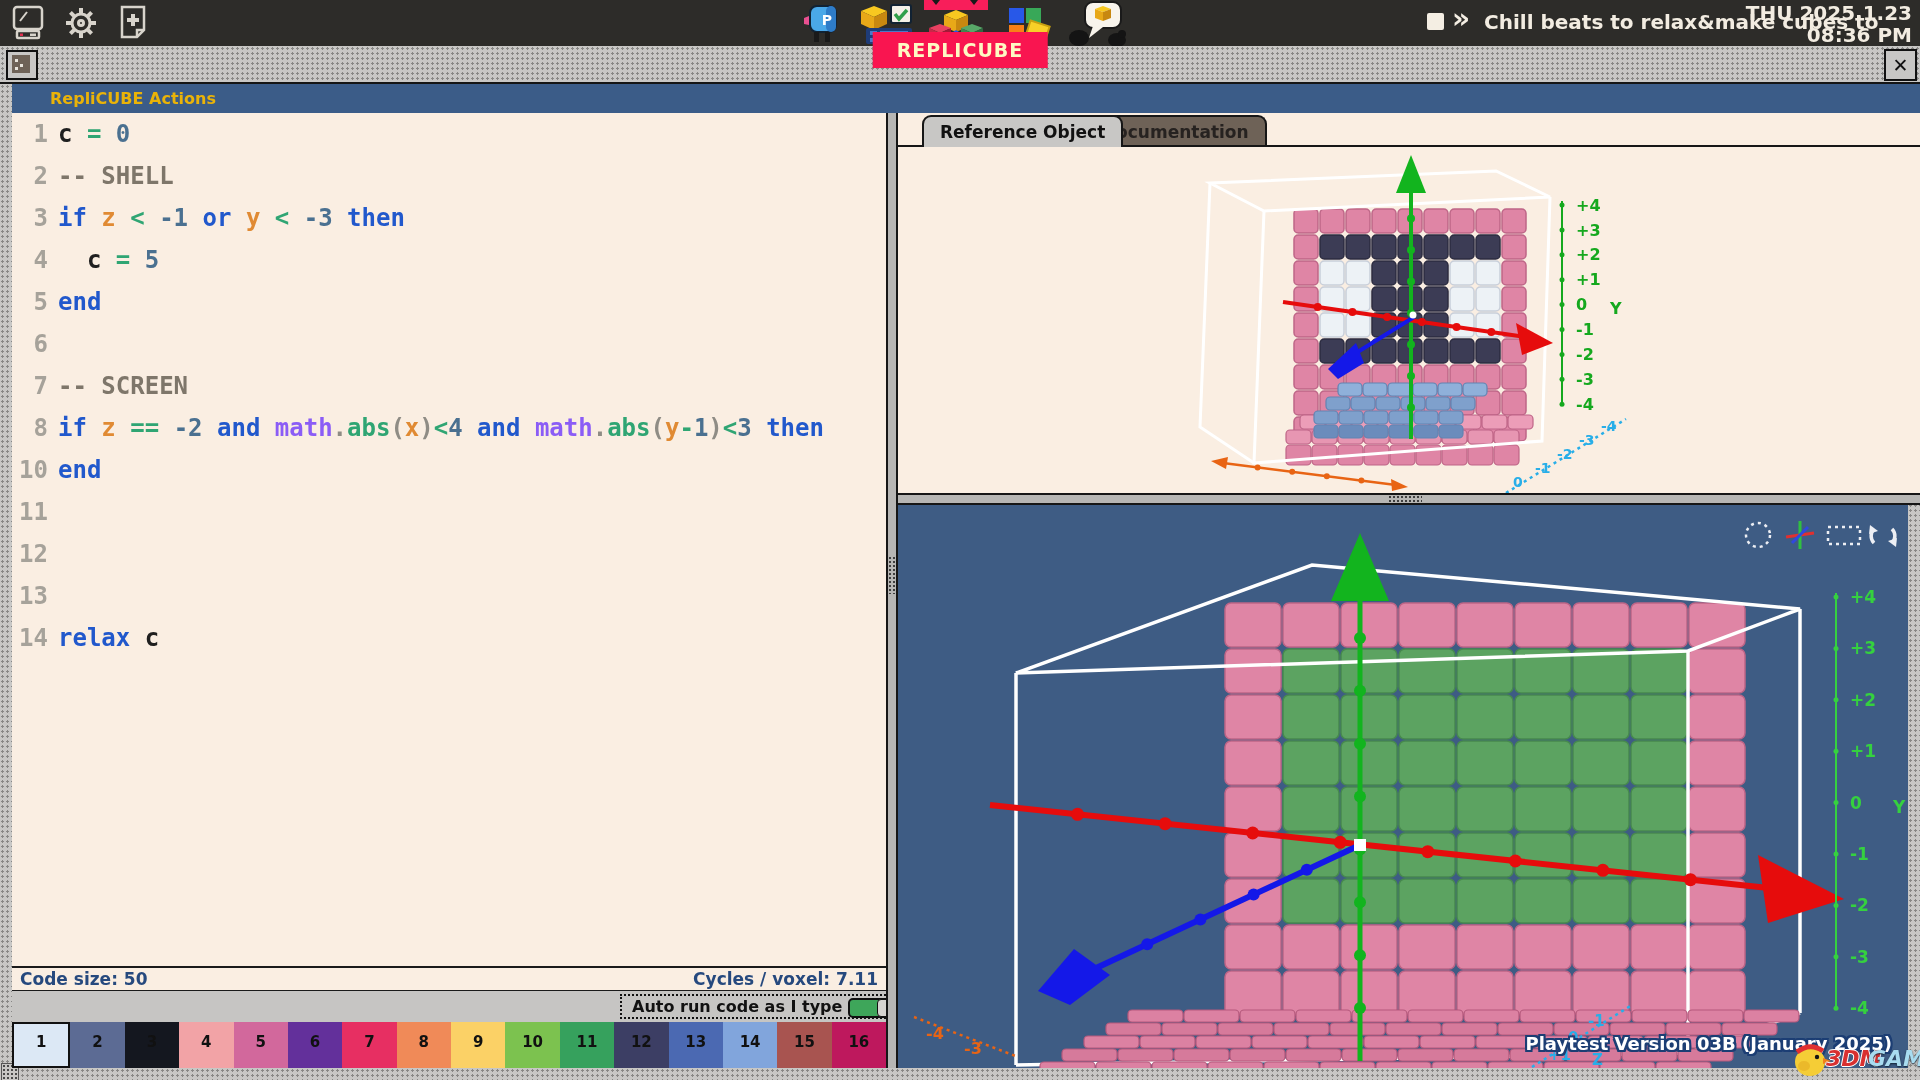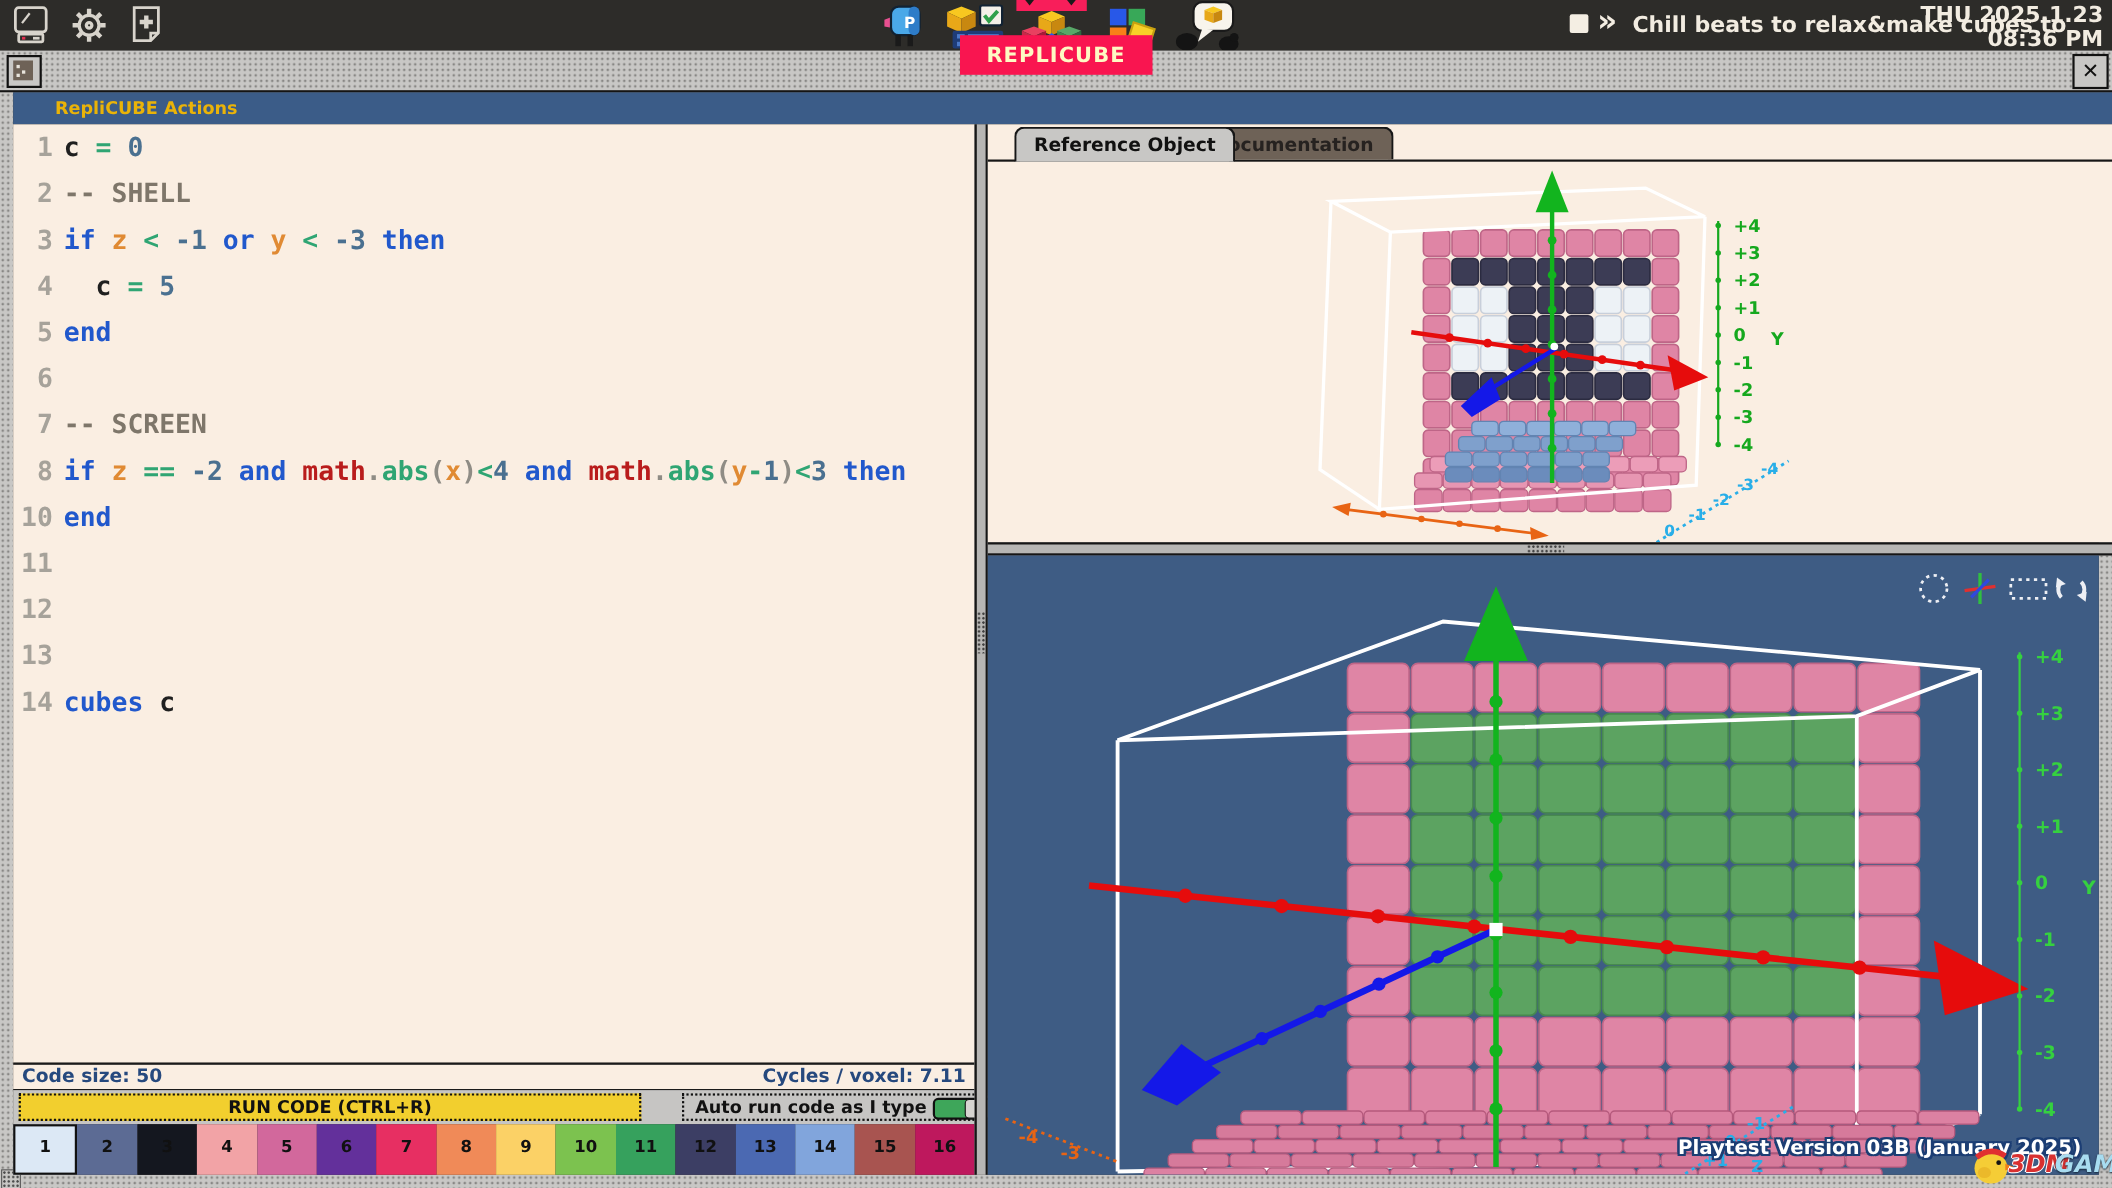"math" .tk-b { color: #b91c1c -> #8b5cf6 }
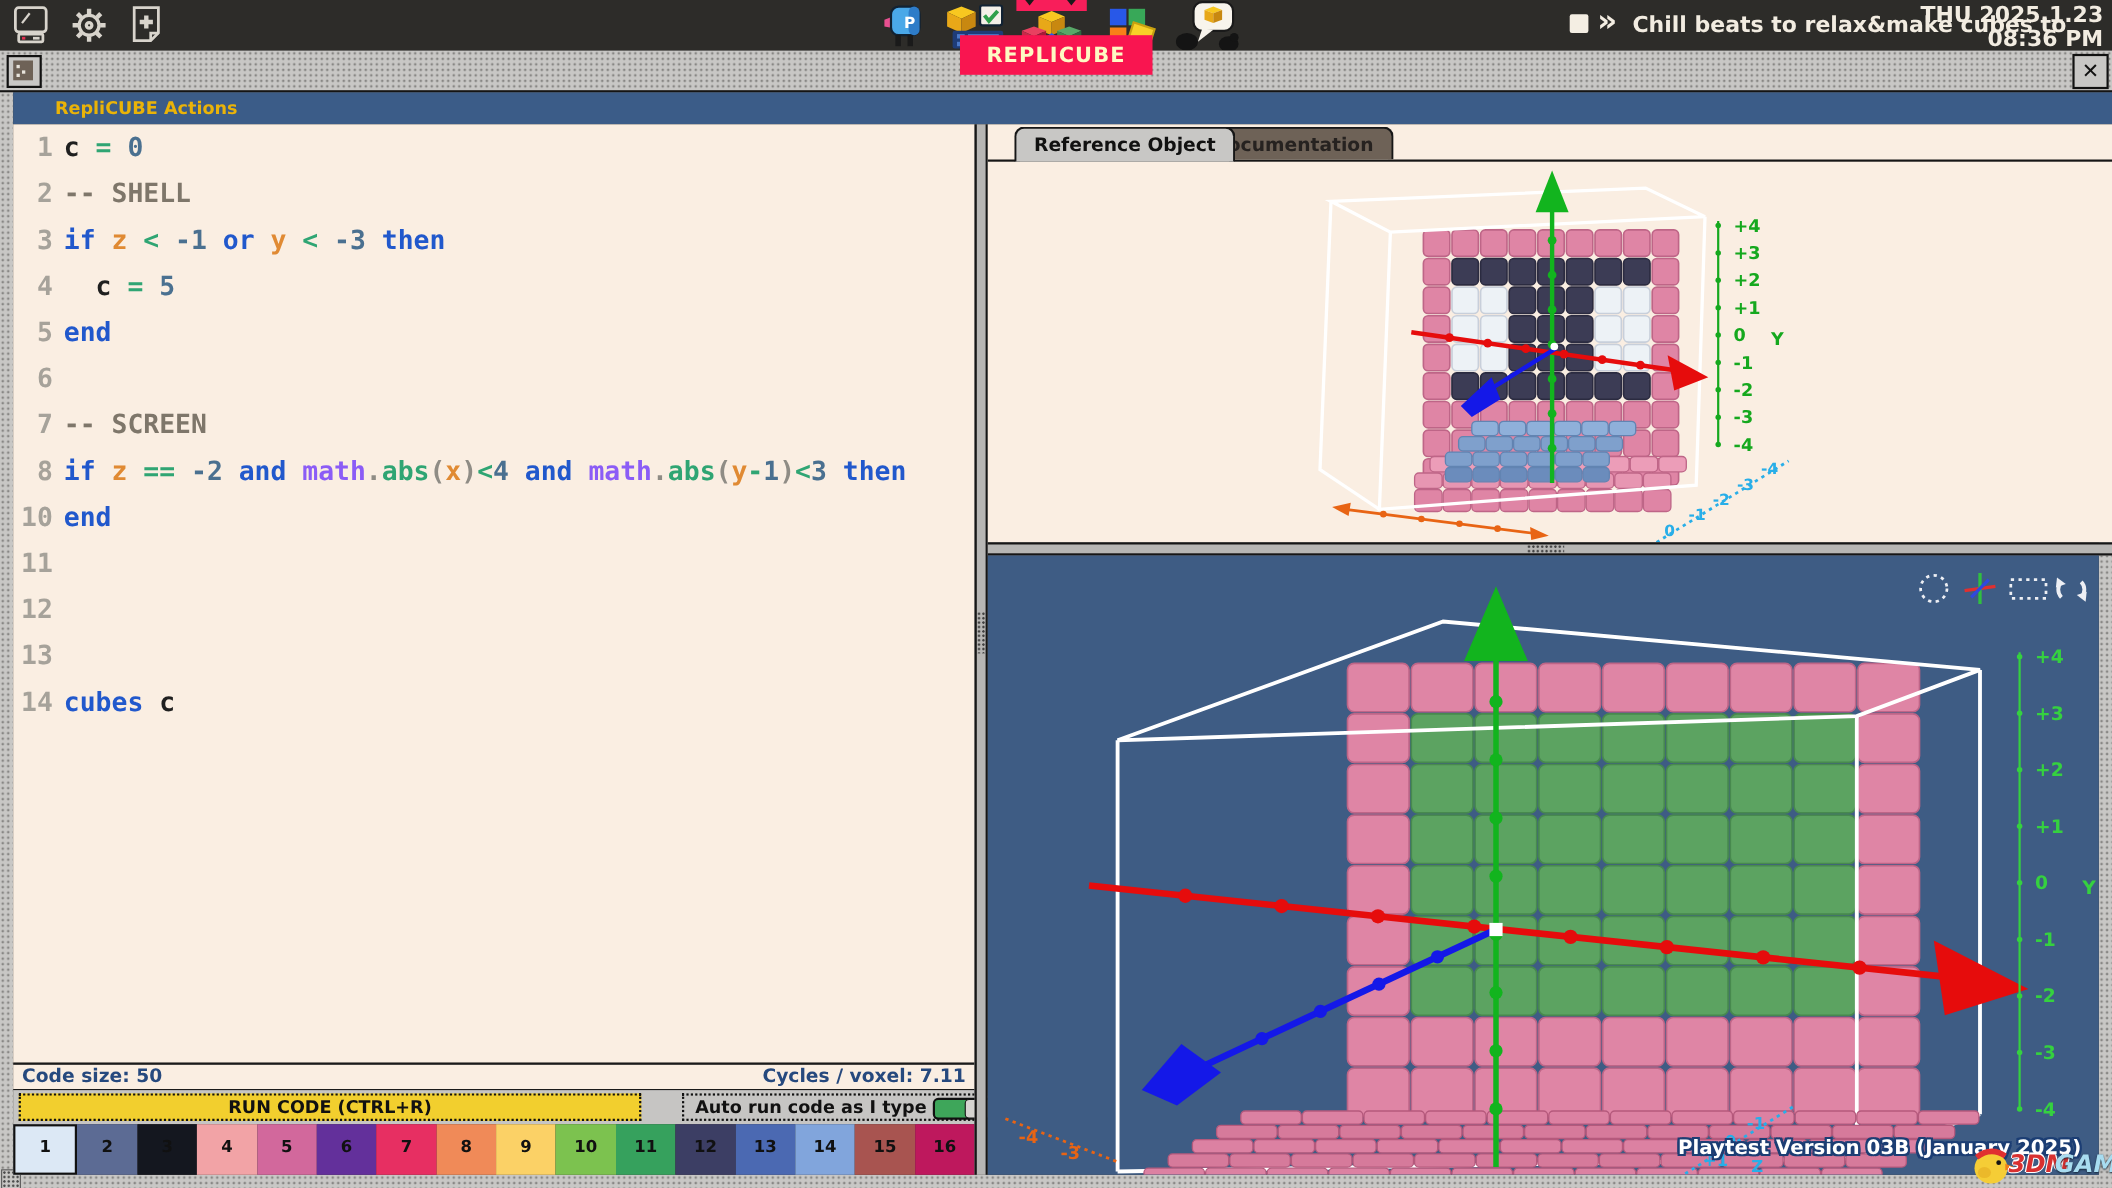"cubes" span.tk-k { text: cubes -> relax }
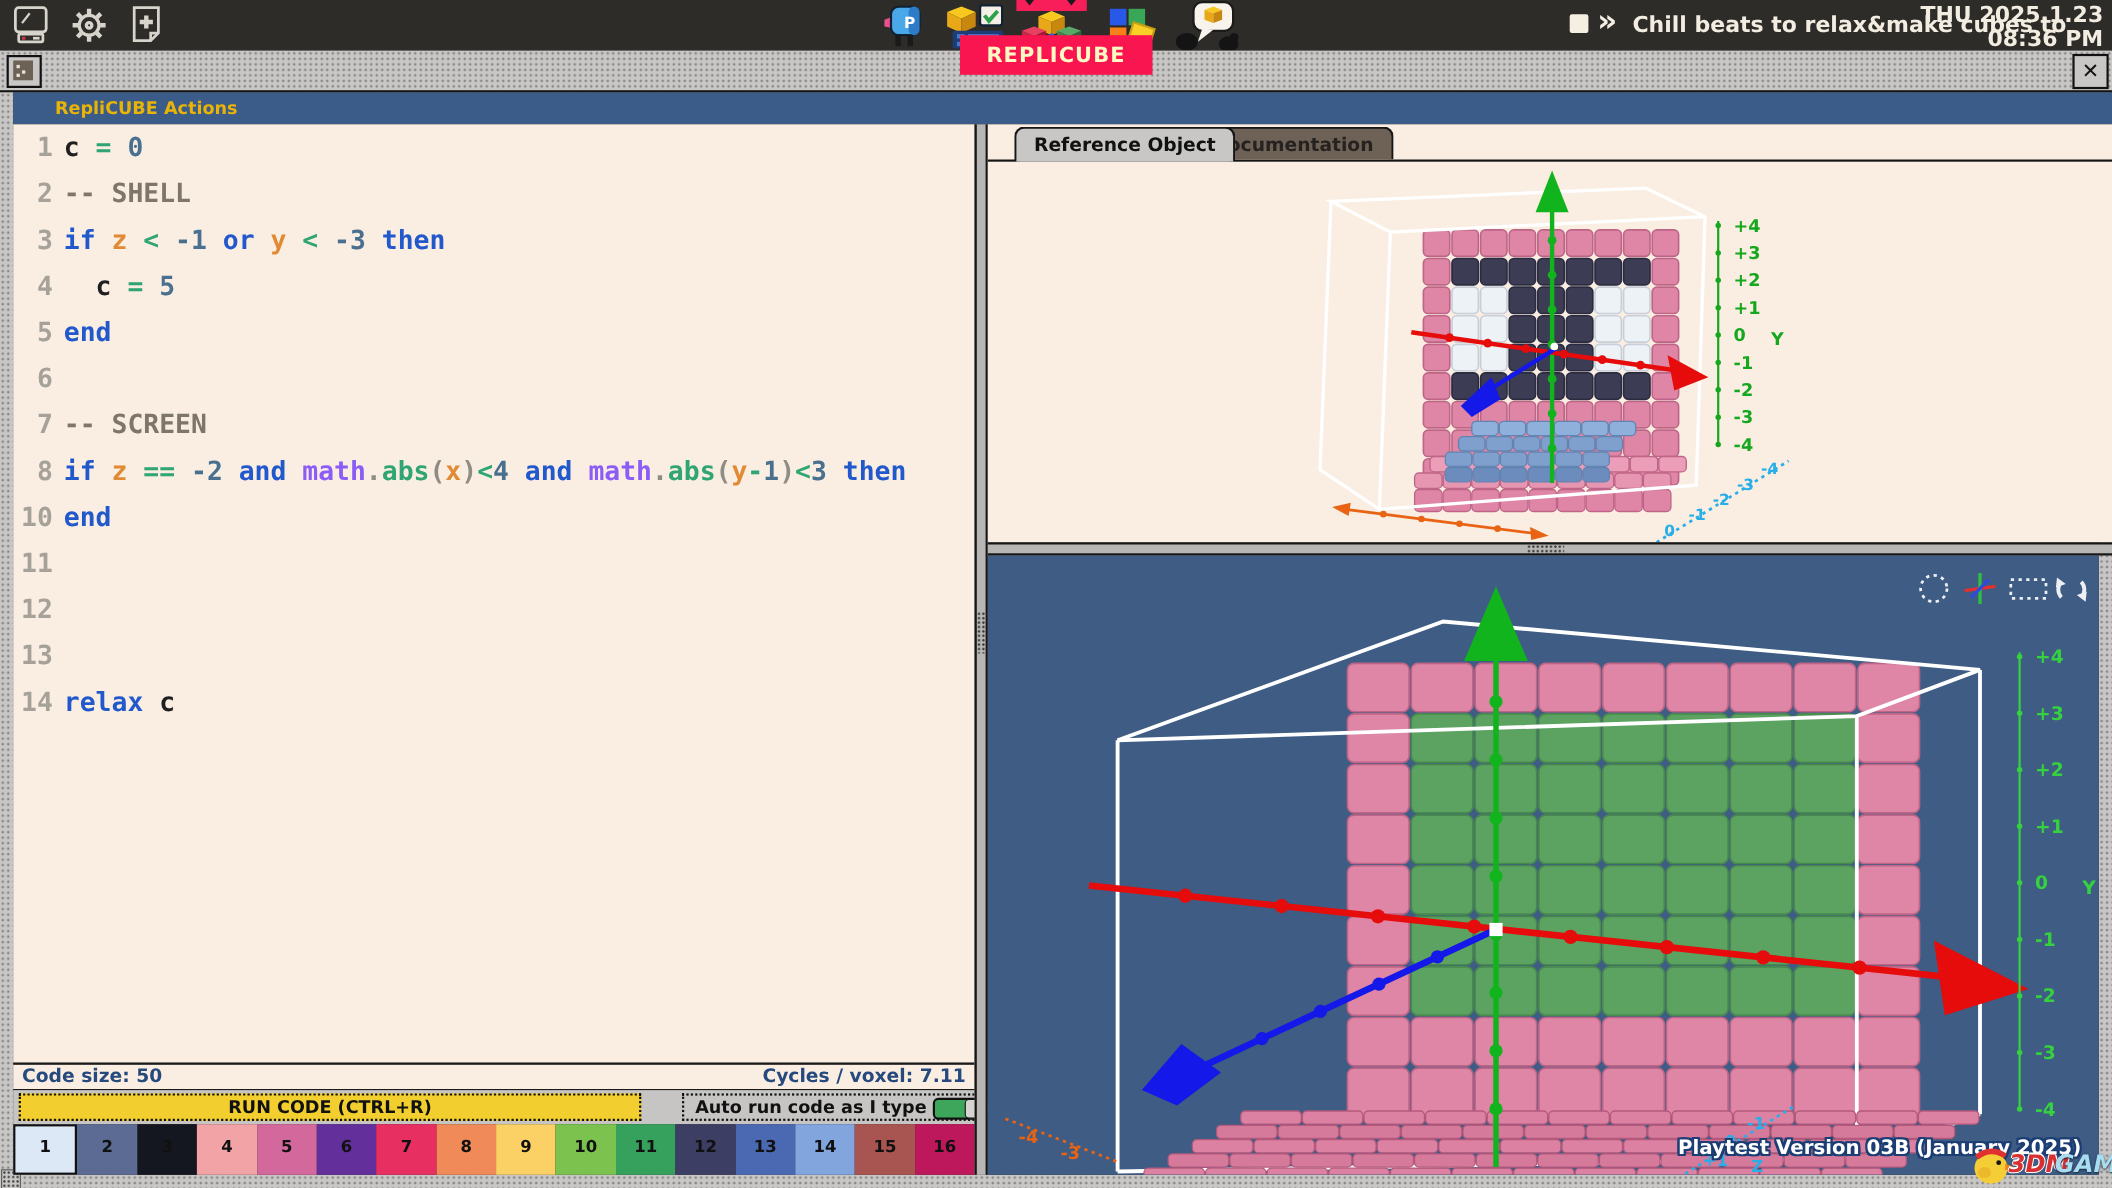"RUN CODE (CTRL+R)" div { html: <div>RUN CODE (CTRL+R)</div> -> none }
